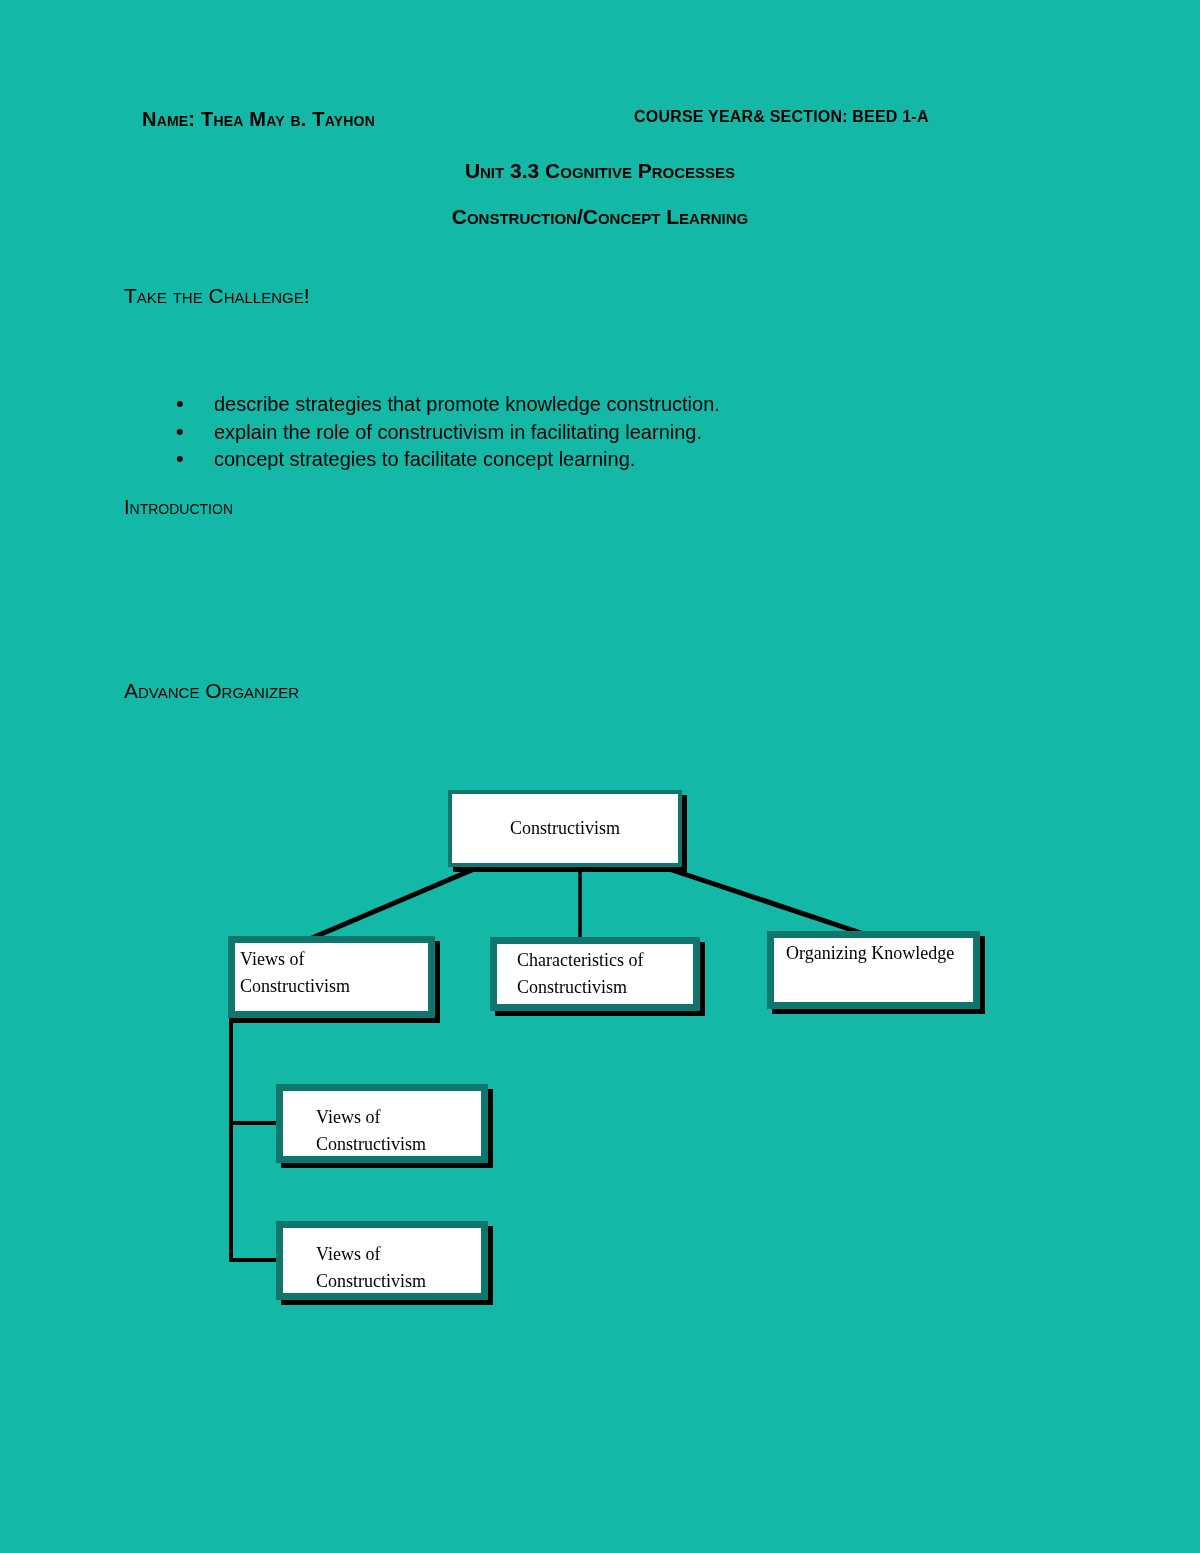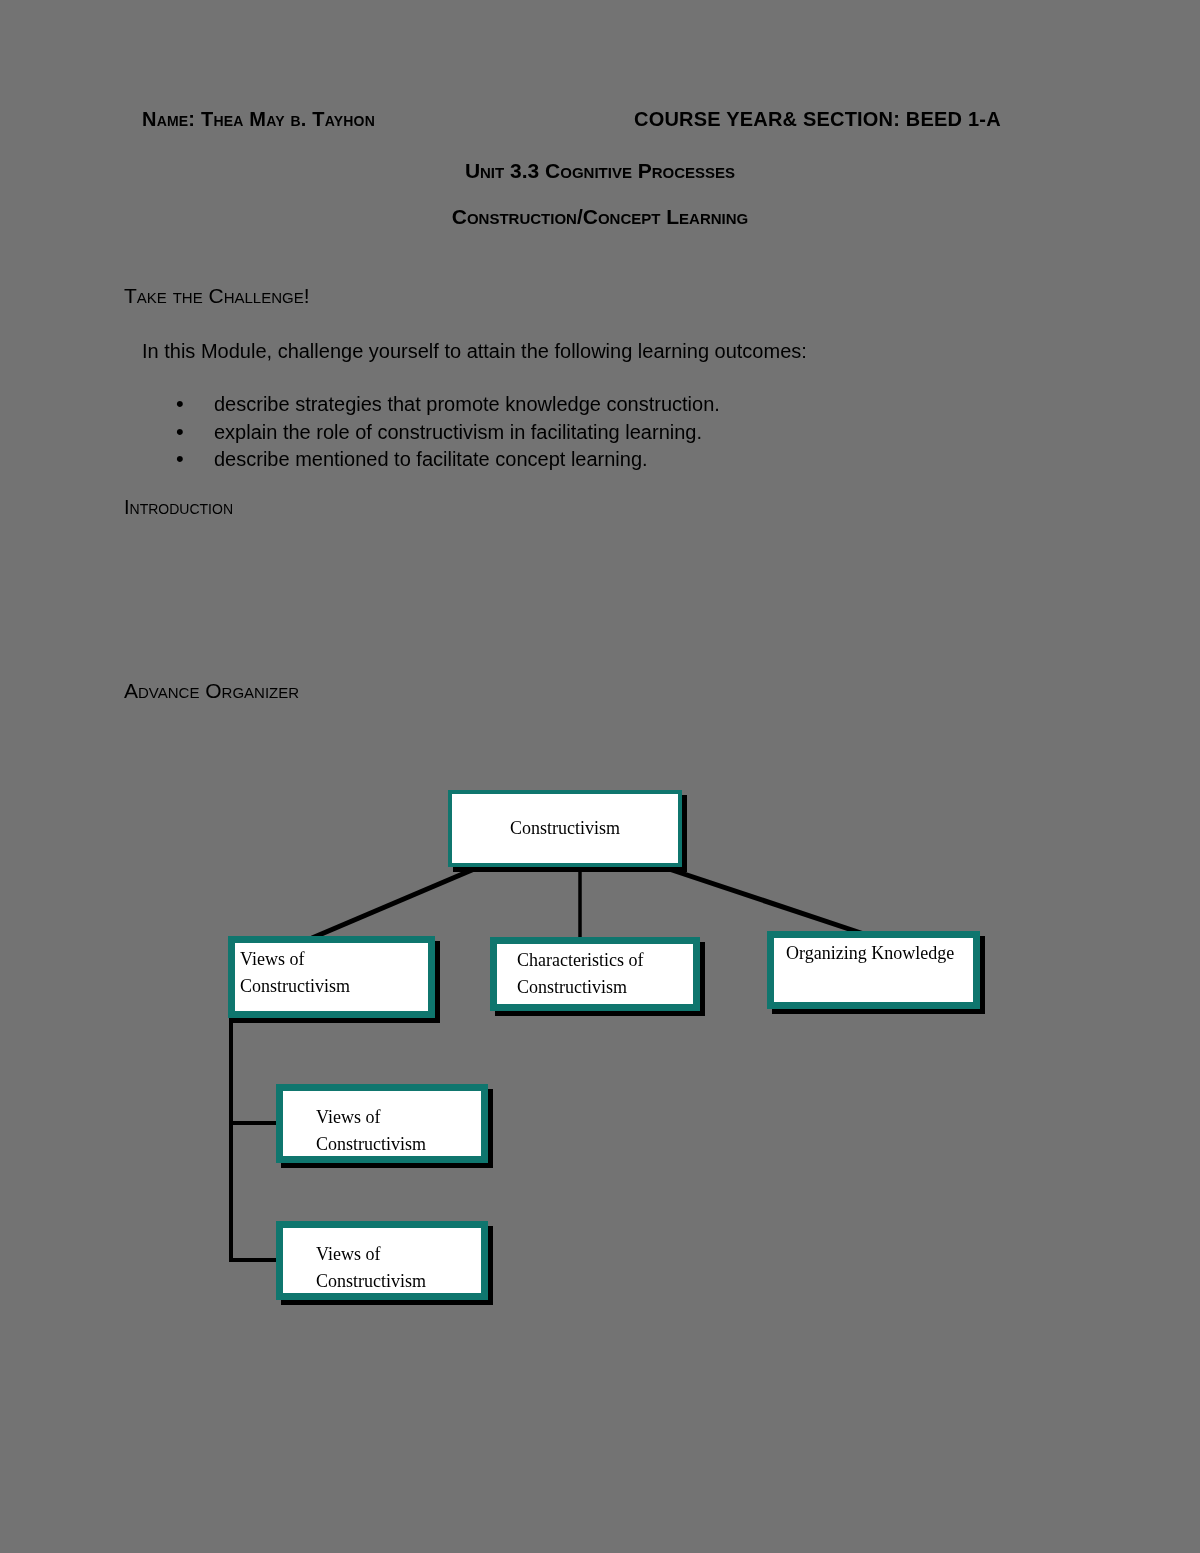"Name: Thea May b. Tayhon" .page { background: #737373 -> #14b8a6 }
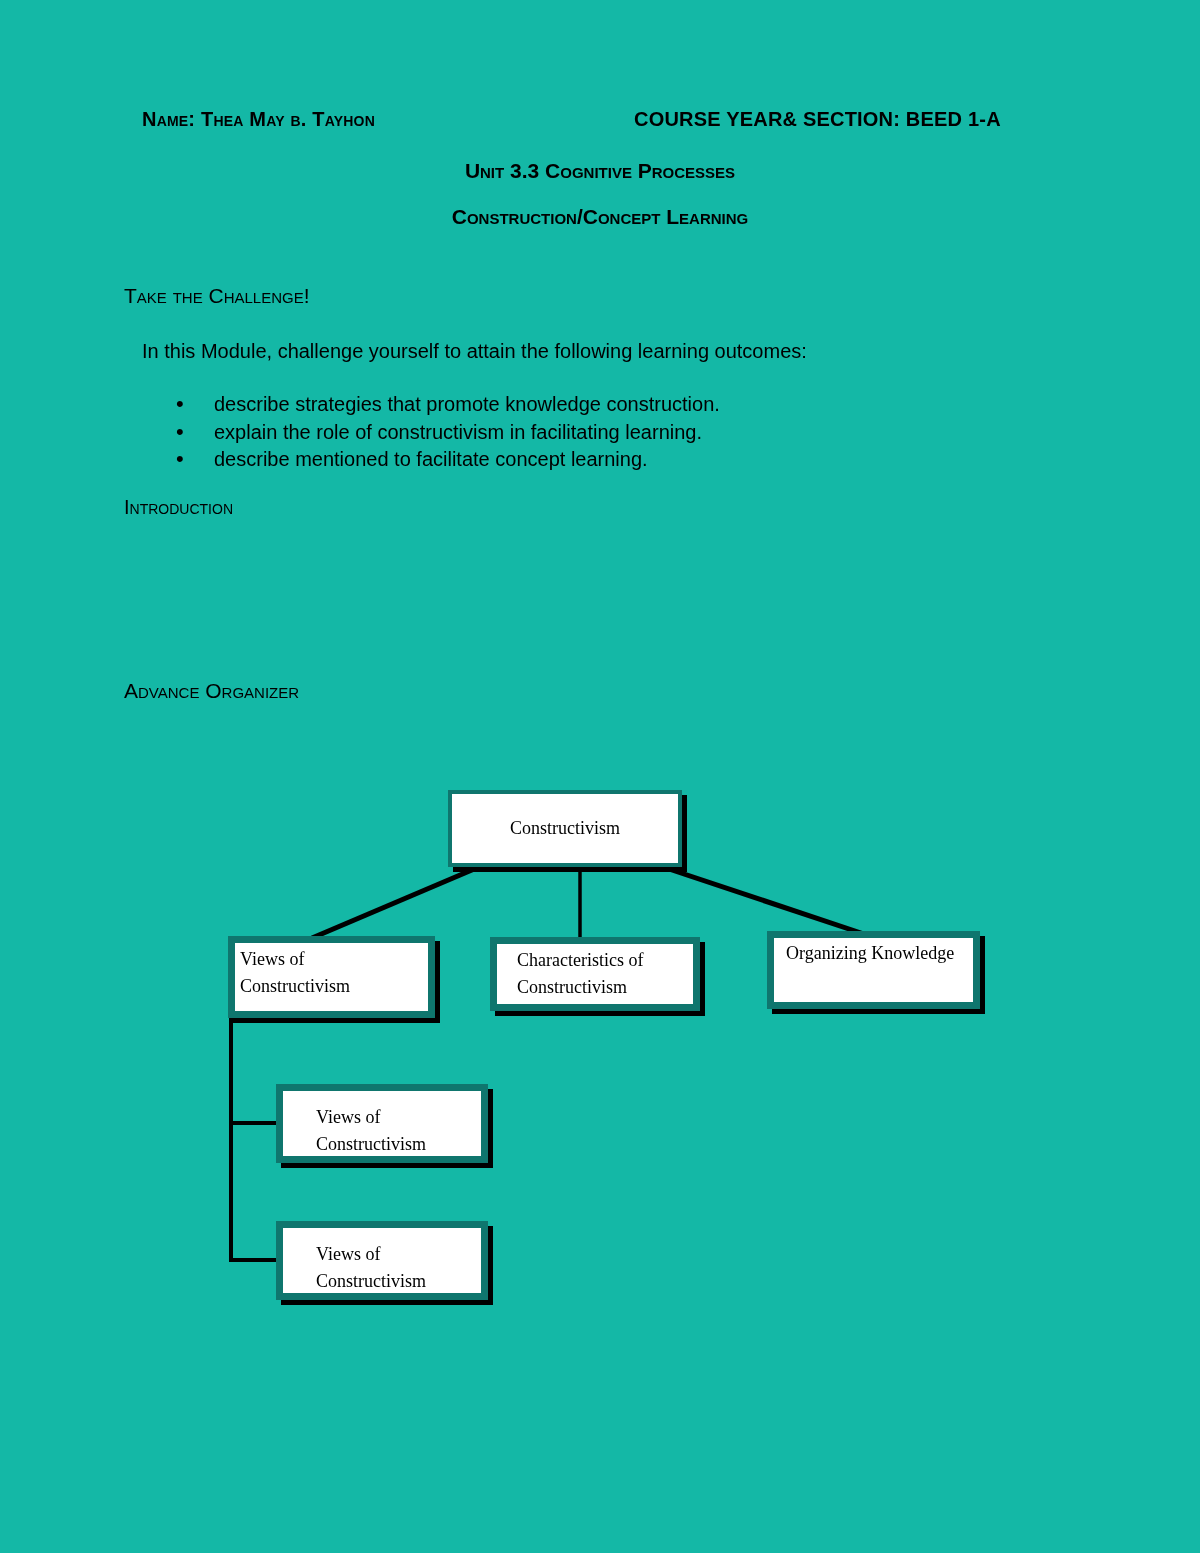"COURSE YEAR& SECTION: BEED 1-A" .hdr-course { font-size: 20px -> 16px }
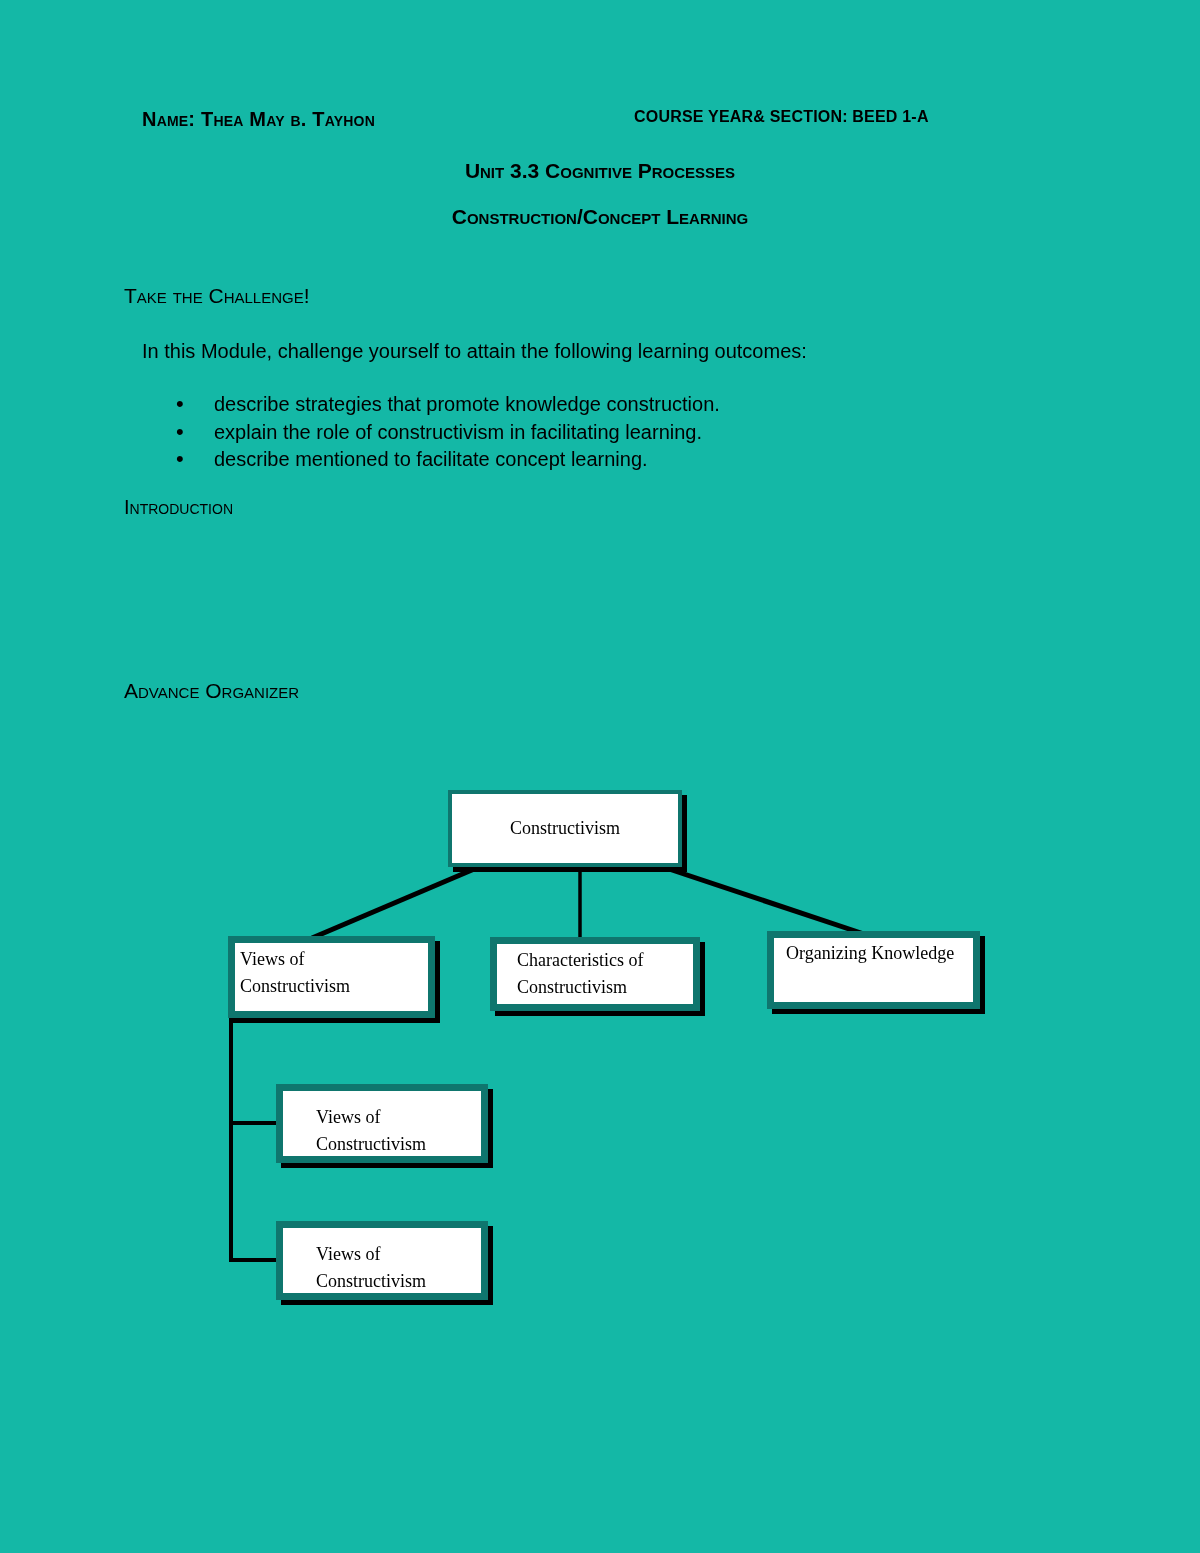"In this Module, challenge yourself" div.abs { html: <div>In this Module, challenge yourself to attain the following learning outcomes:</div> -> none }
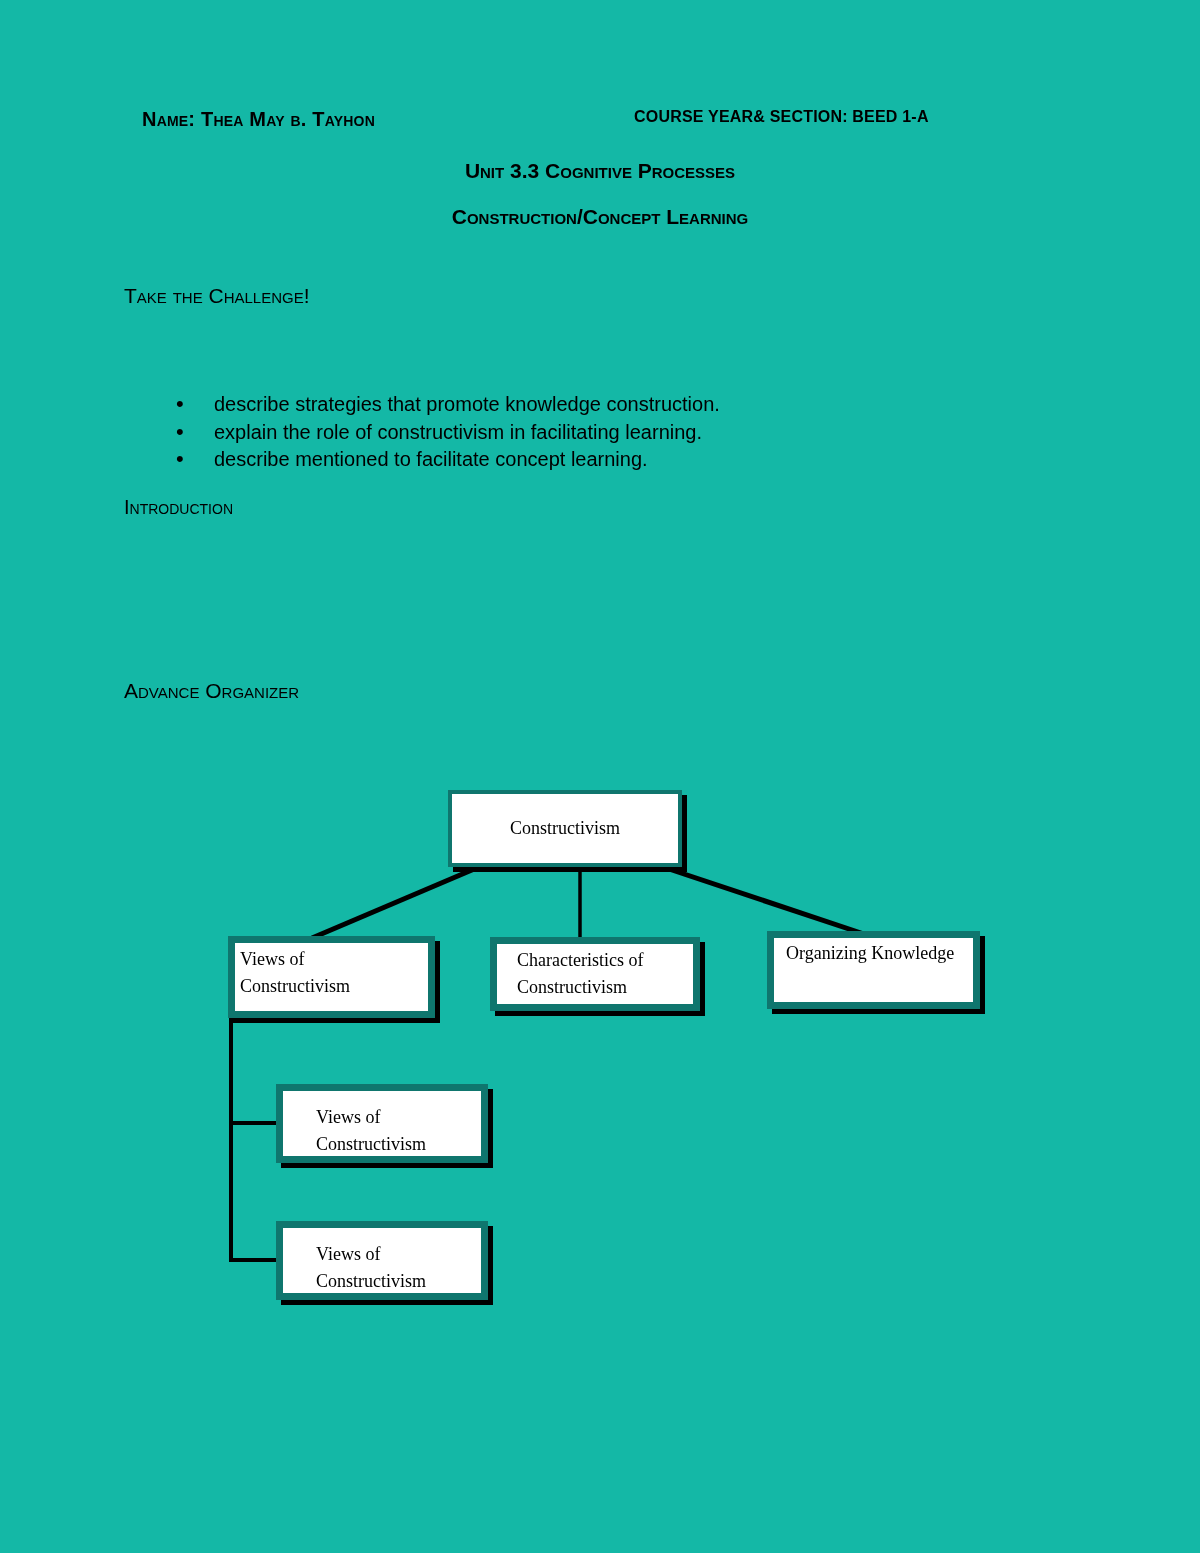"describe mentioned to facilitate concept" li { text: describe mentioned -> concept strategies }
